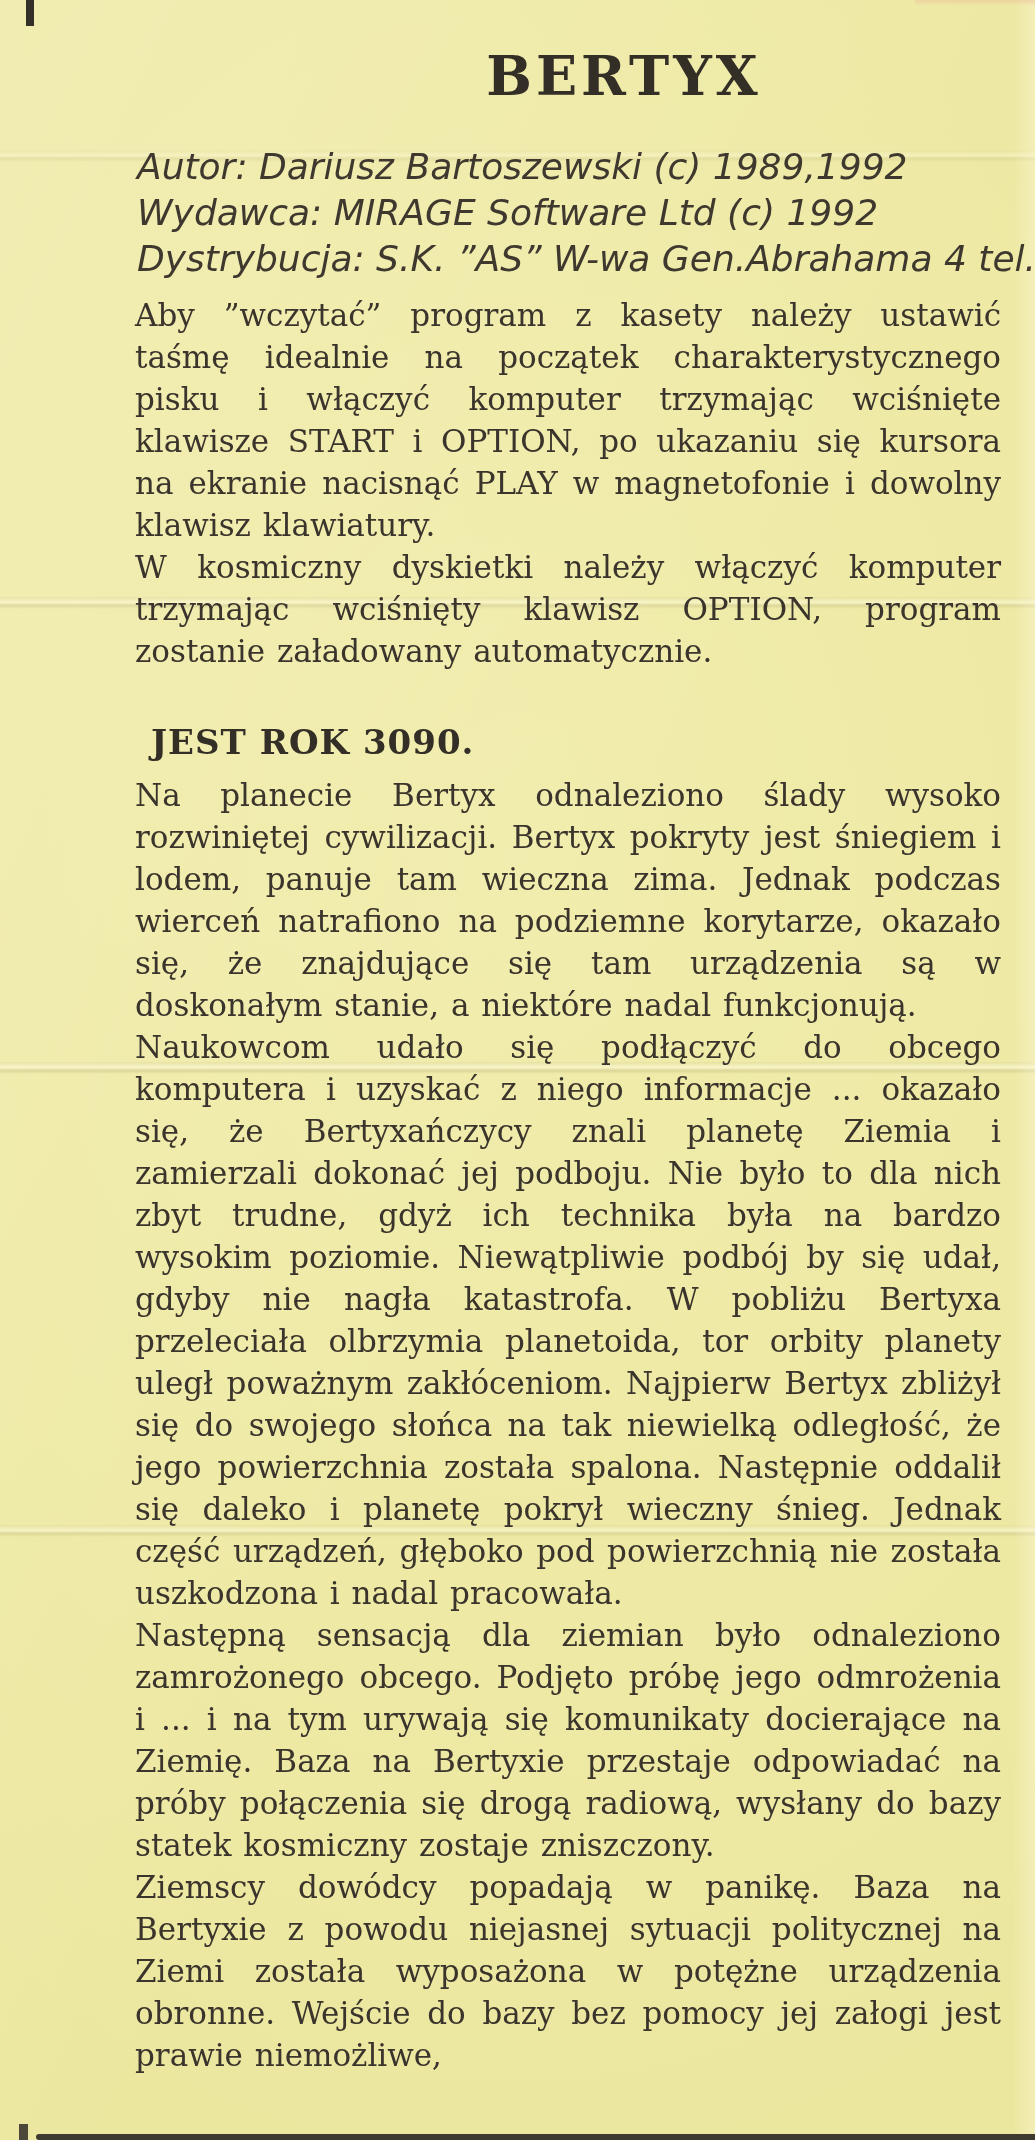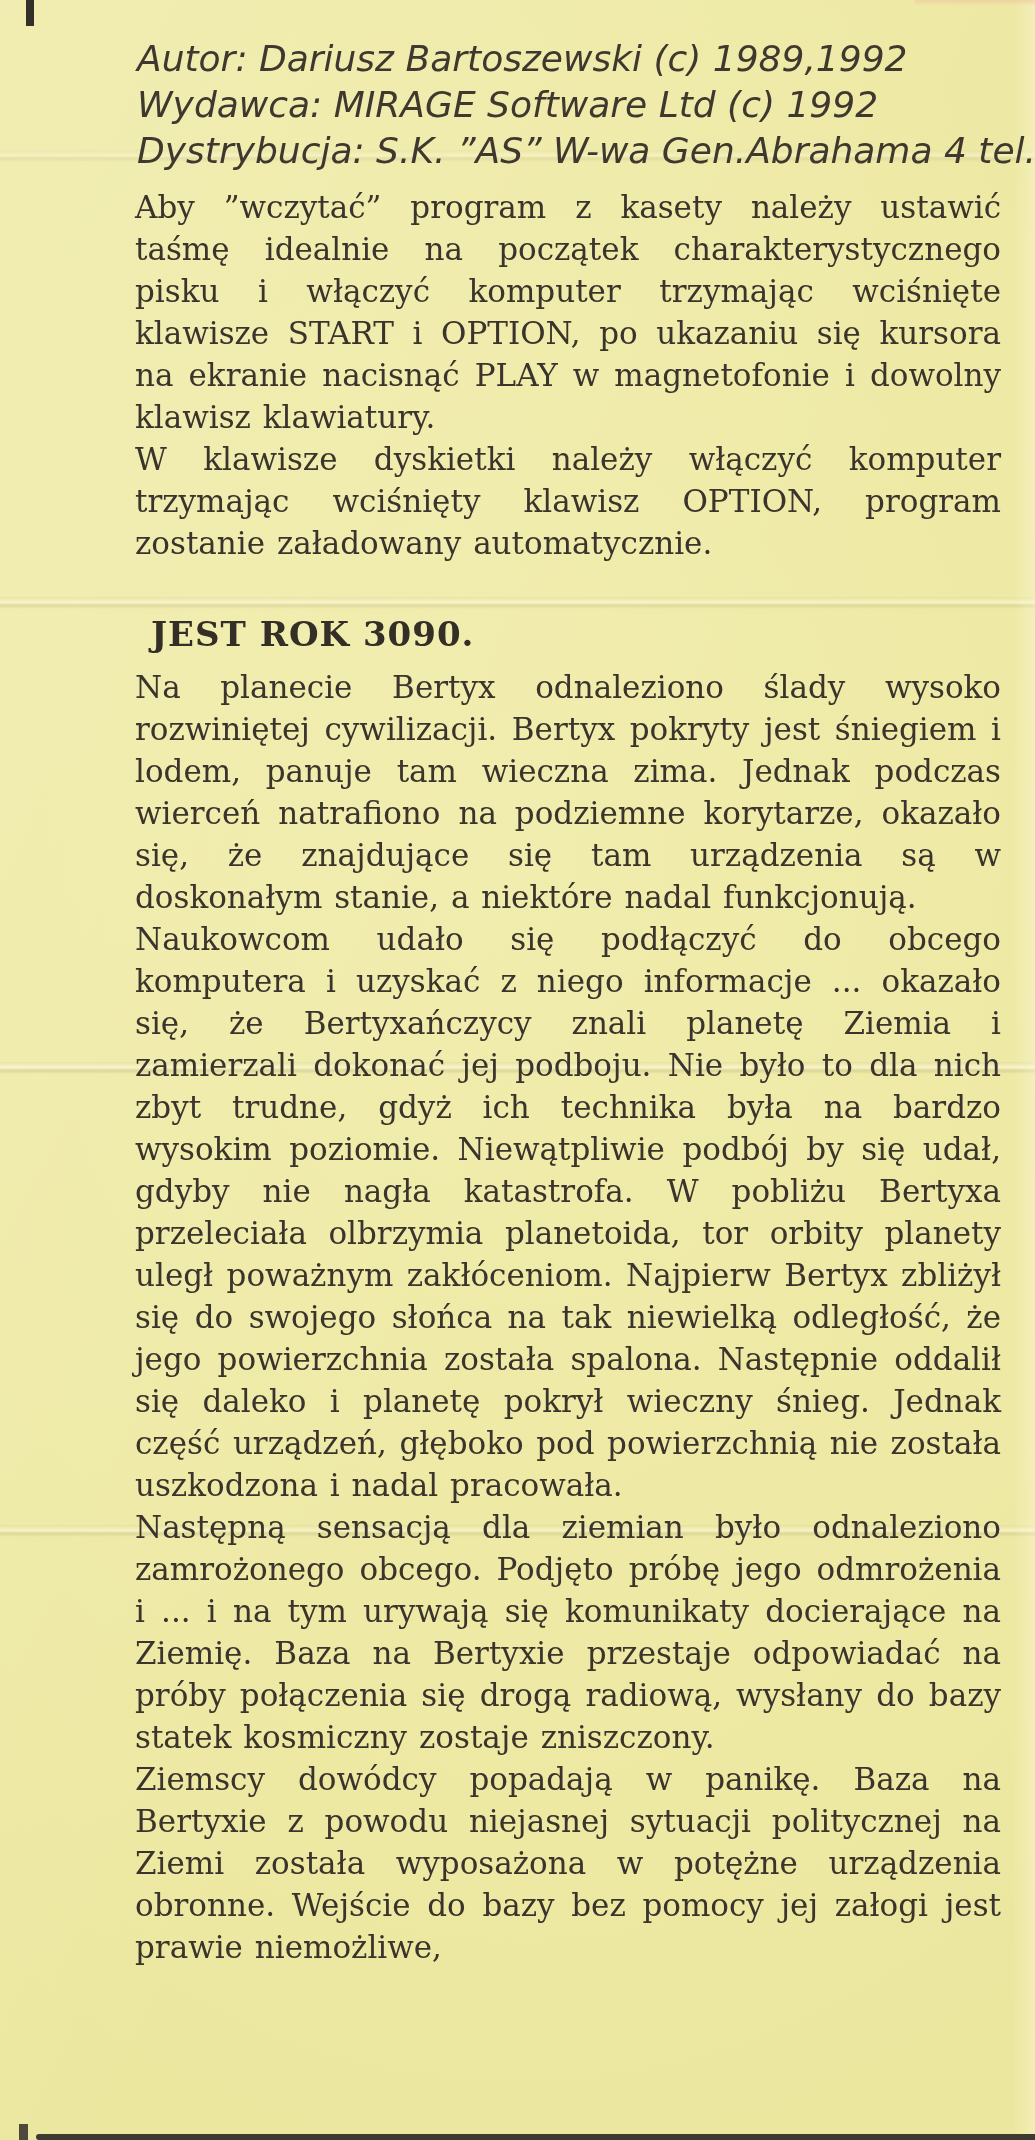"BERTYX" h1.title { html: none -> <h1>BERTYX</h1> }
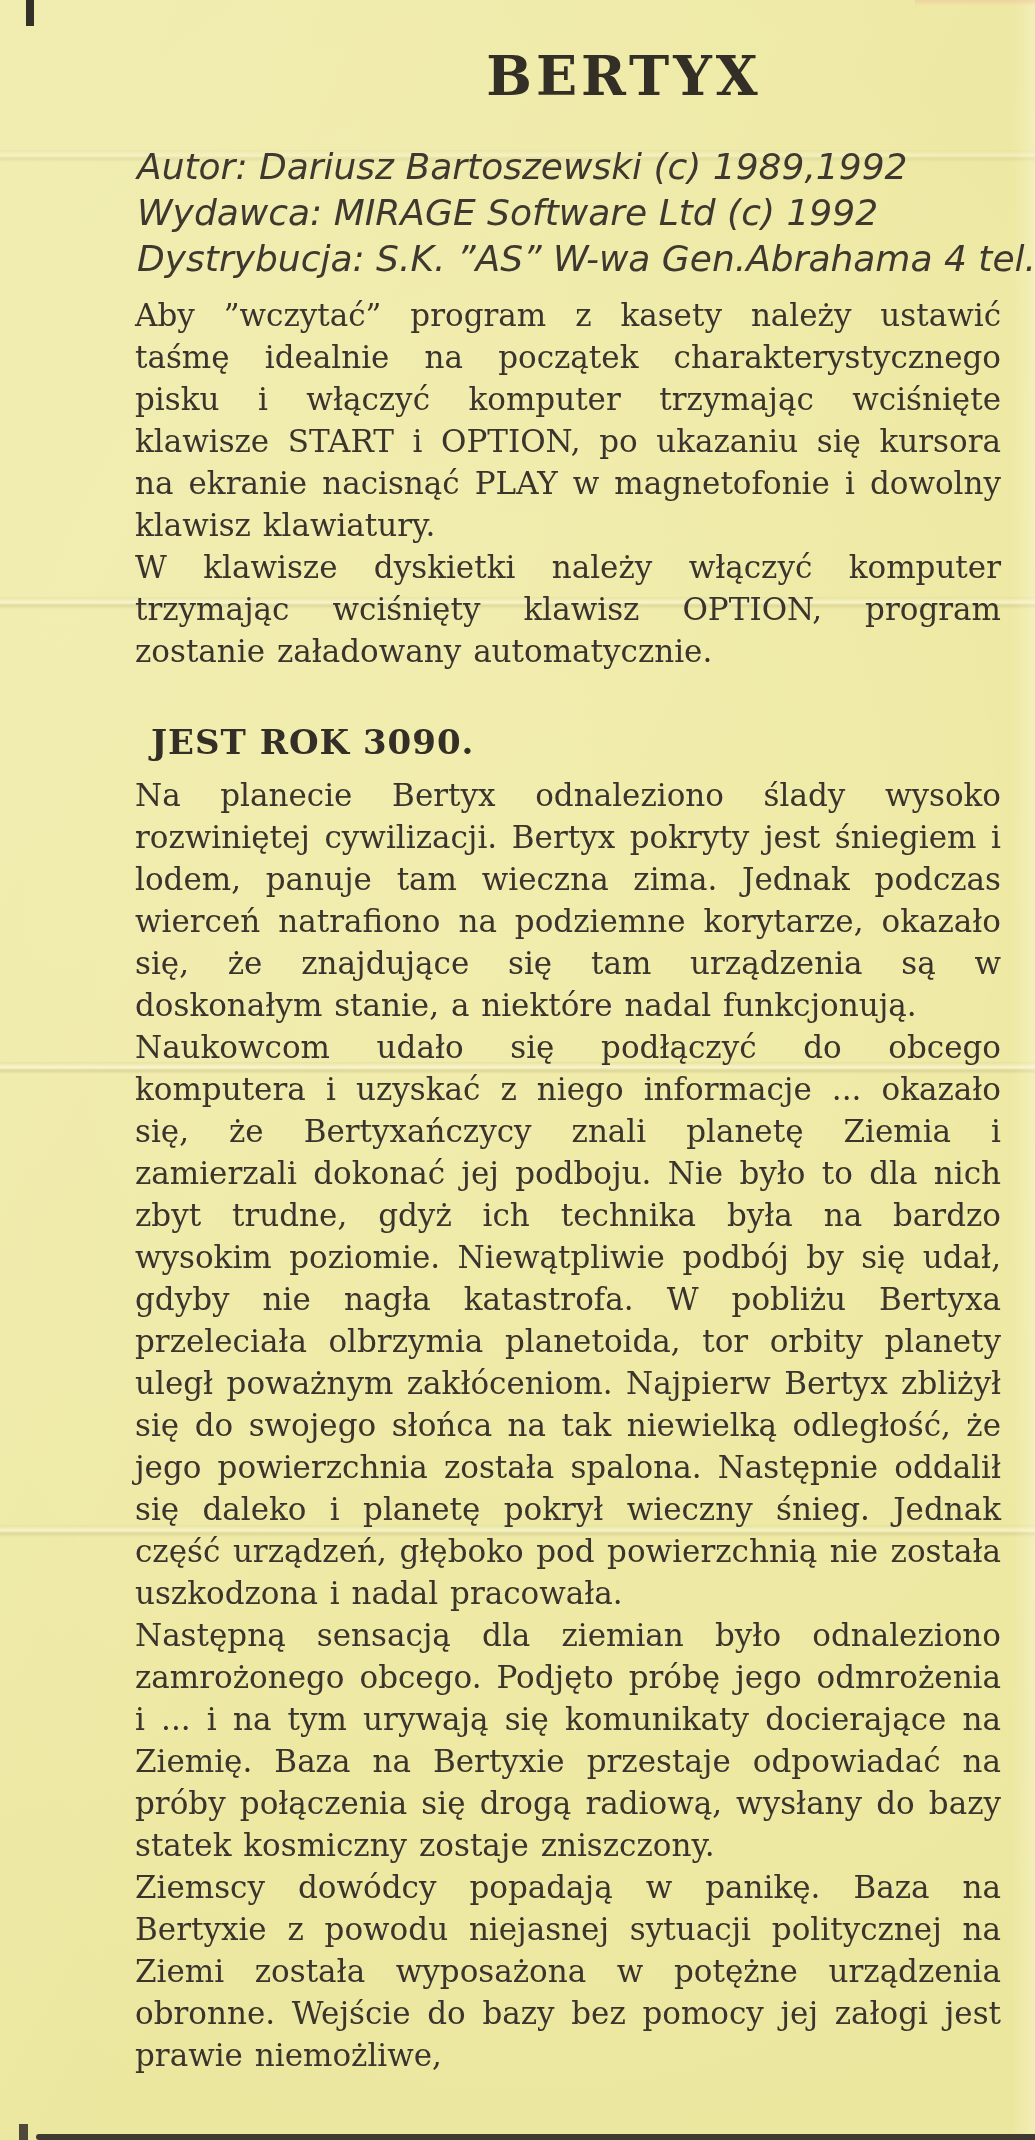"W klawisze dyskietki należy włączyć" p.body-para { text: klawisze -> kosmiczny }
